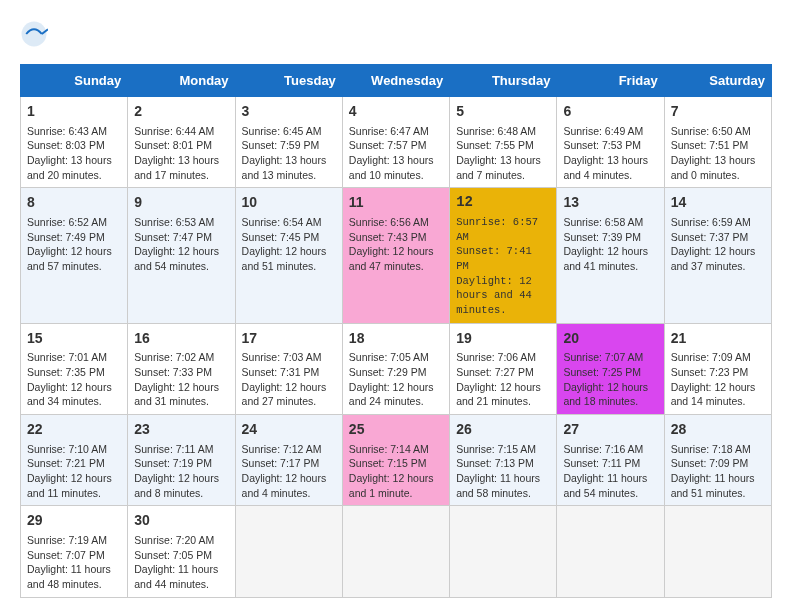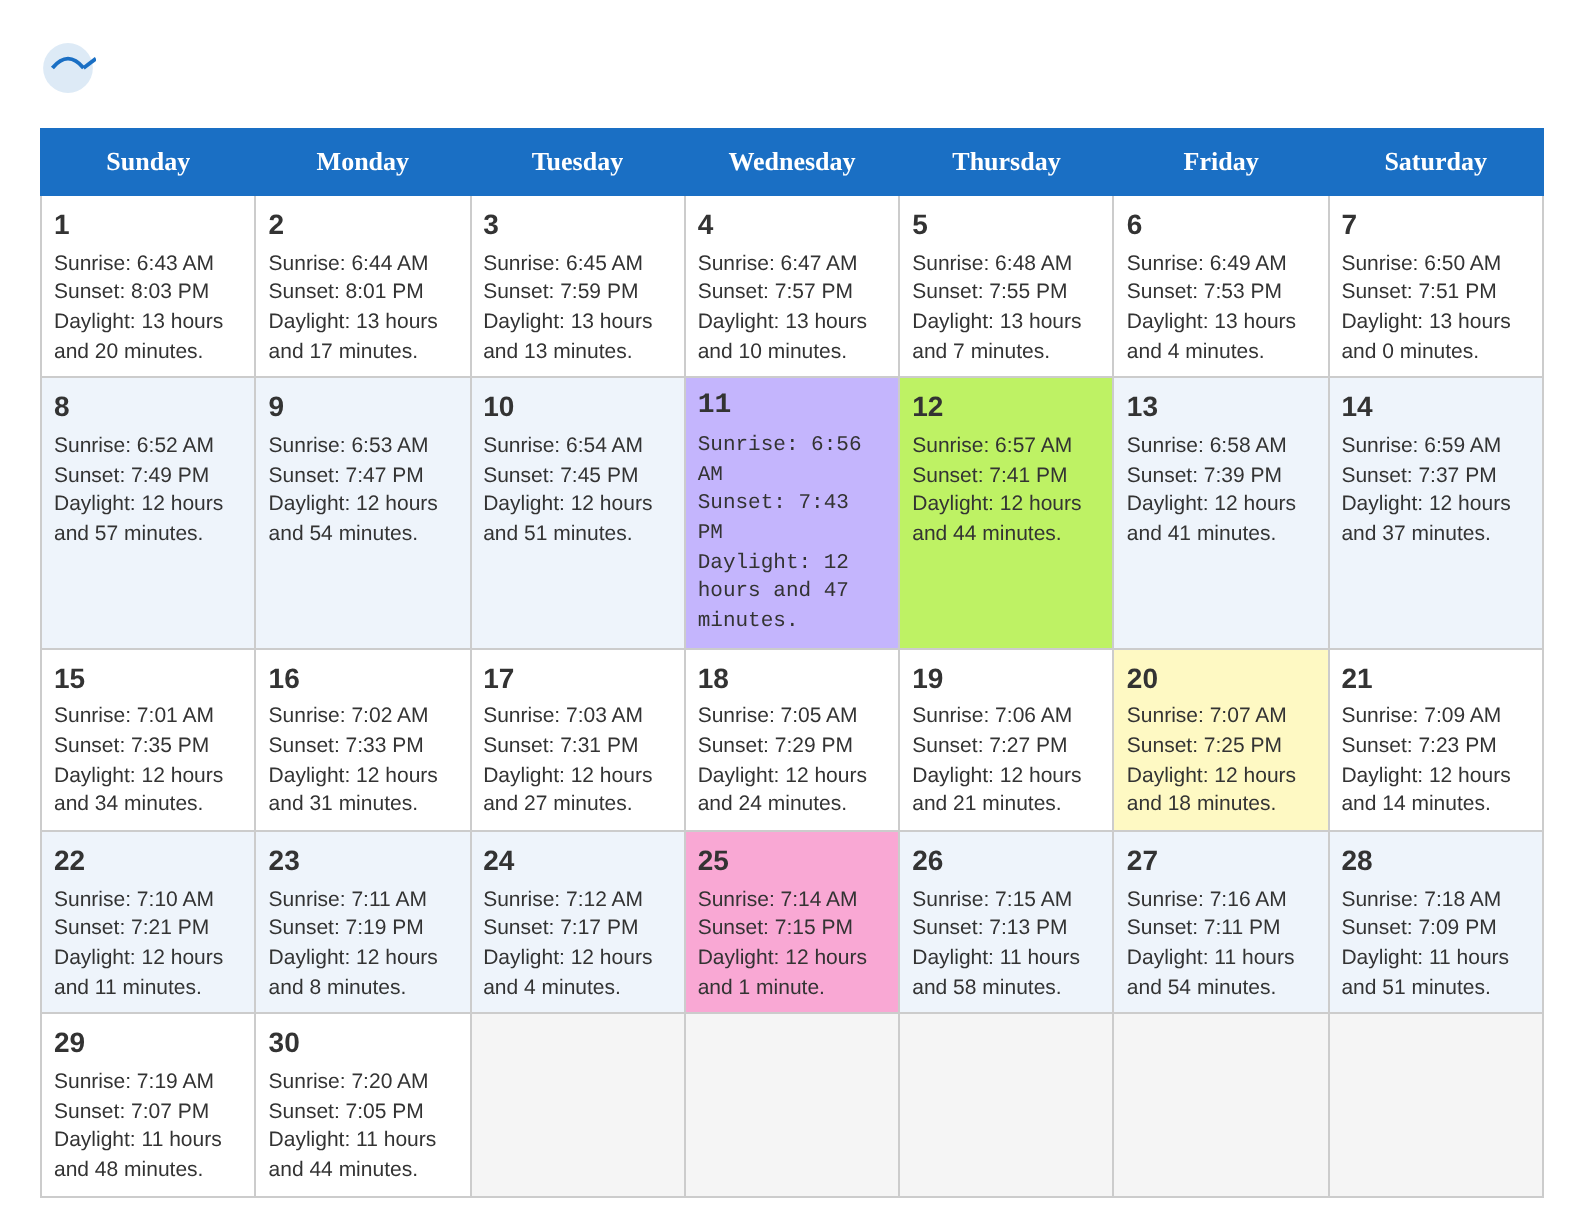"Sunday" th { font-family: Liberation Serif, serif -> none; text-align: center -> right }
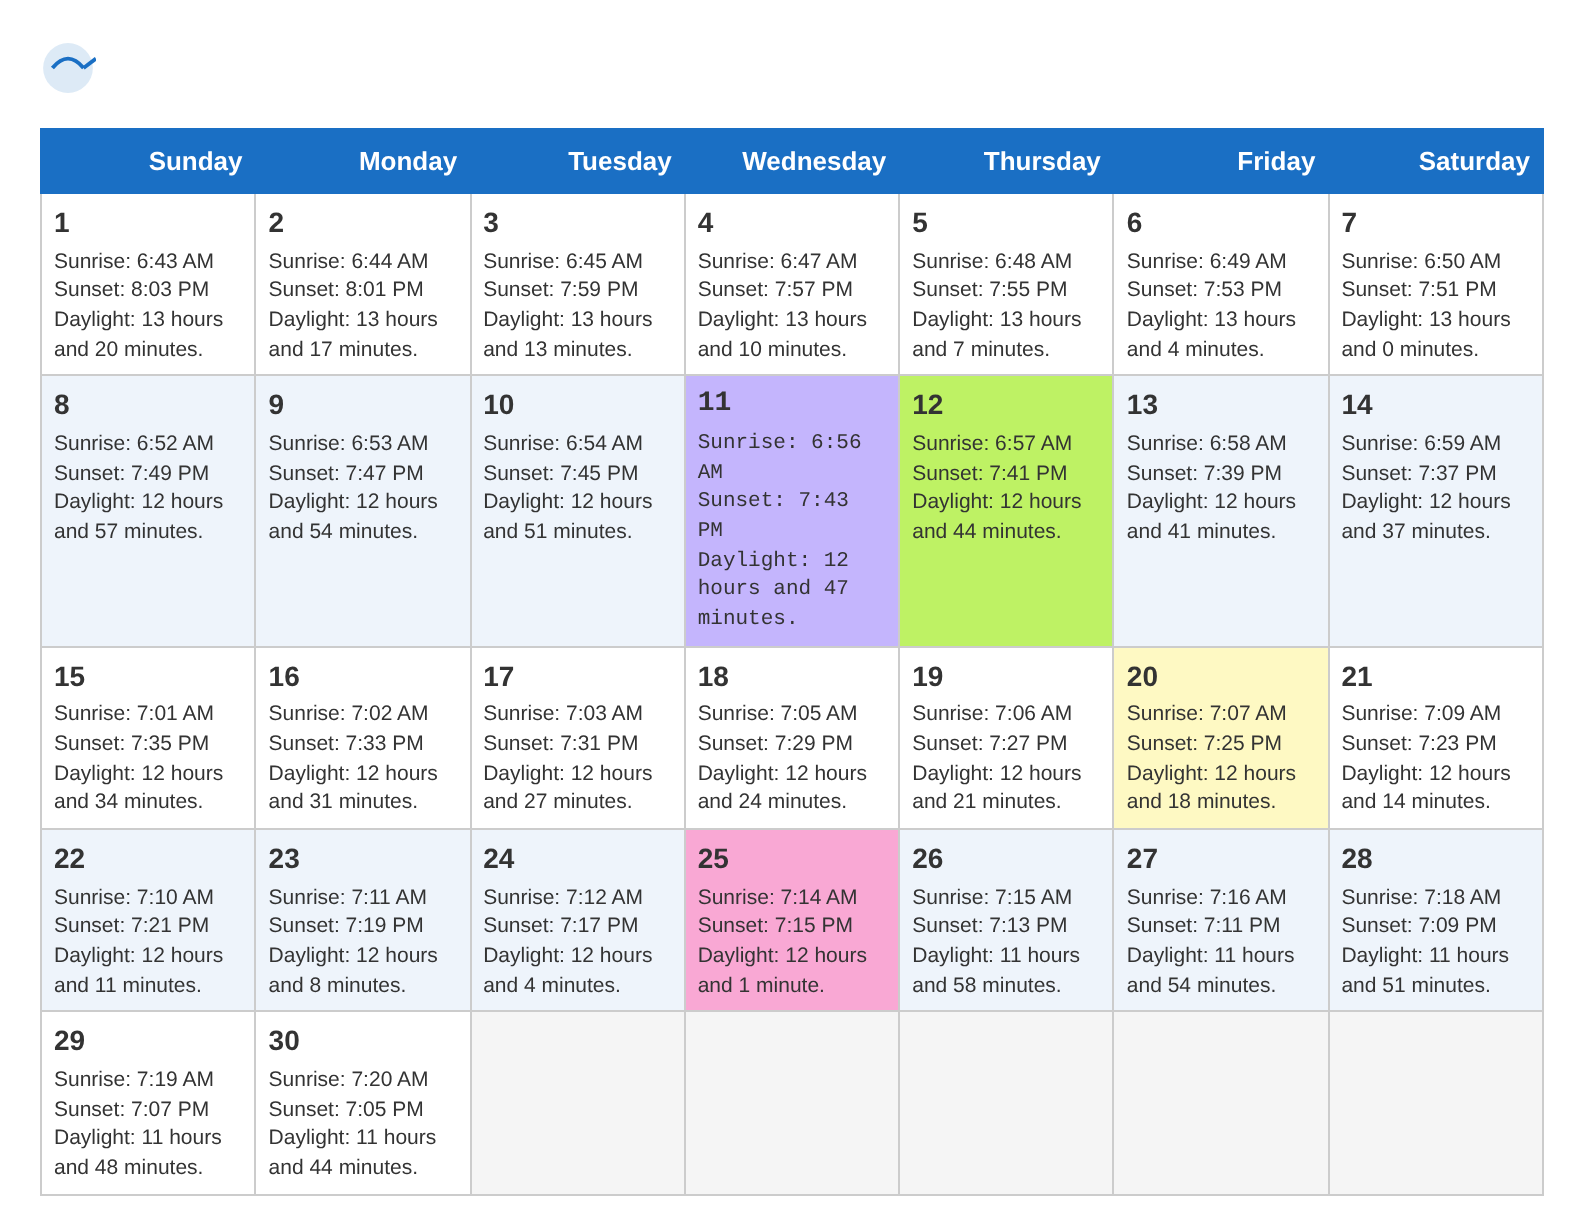"11" td { background-color: #c4b5fd -> #f9a8d4; font-family: Liberation Mono, monospace -> none }
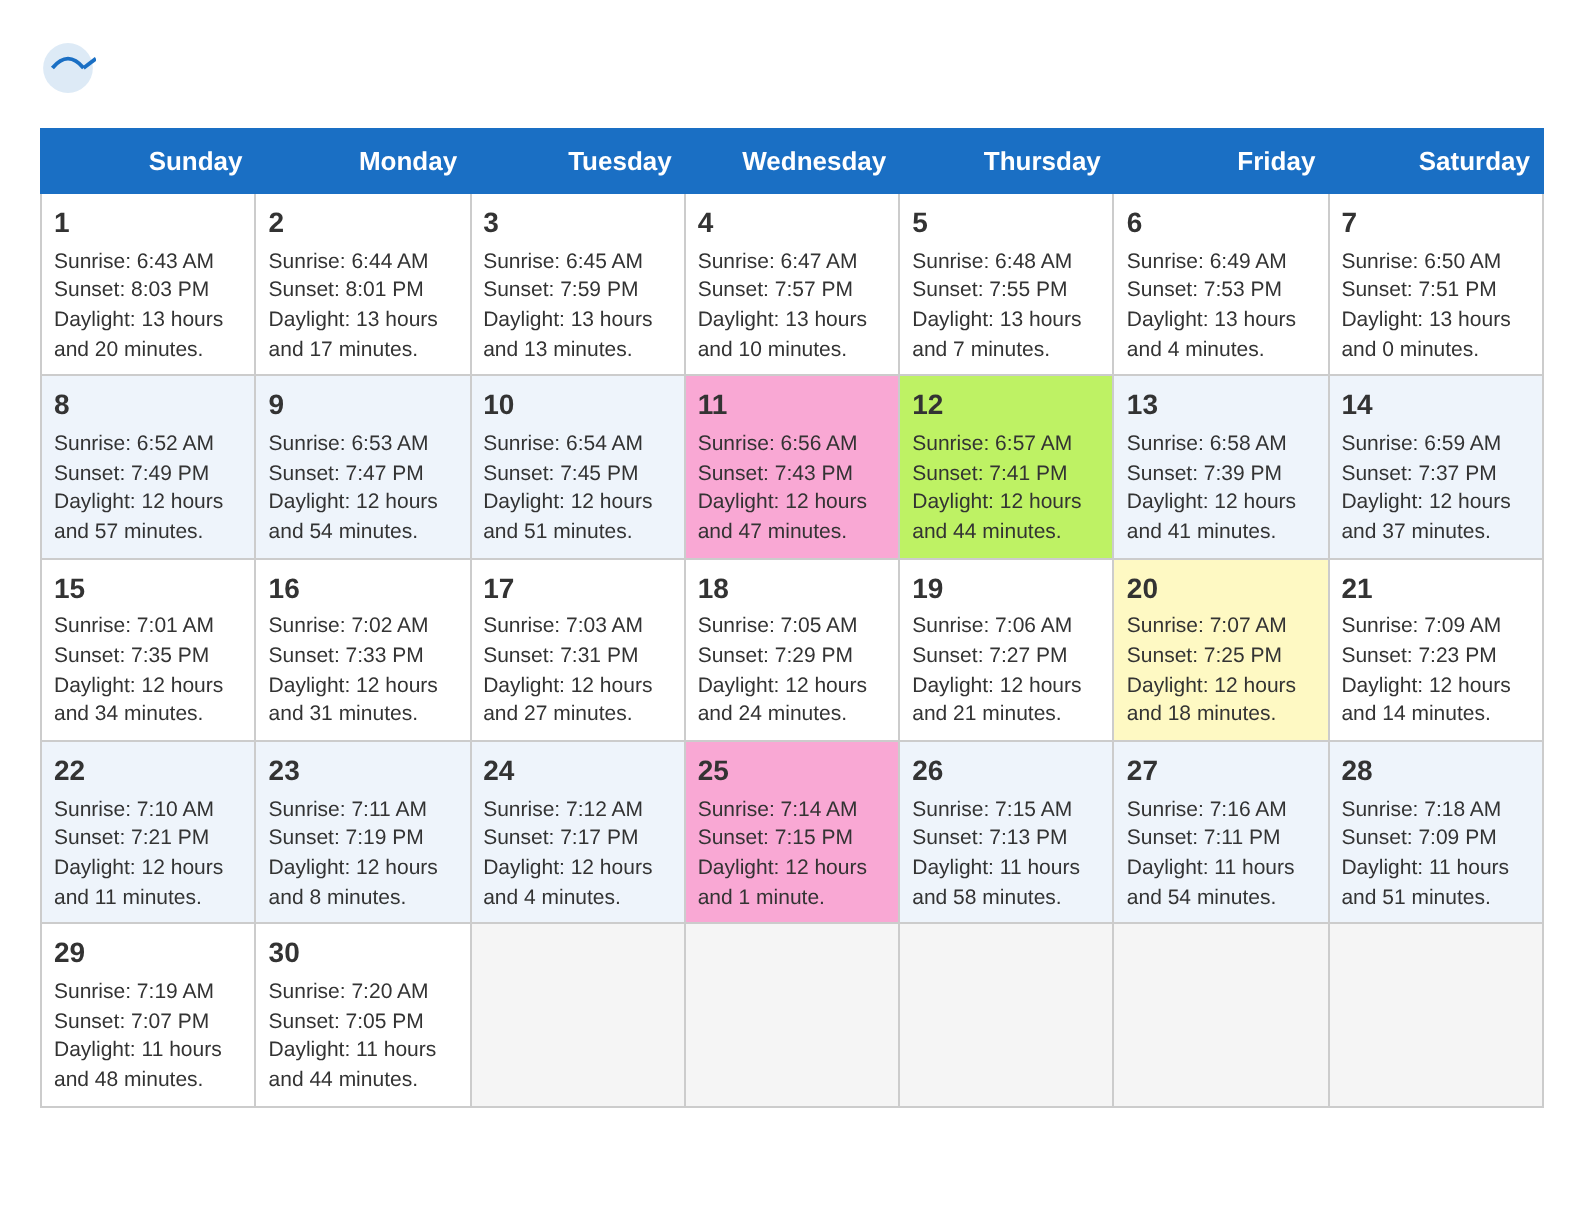"12" td { background-color: #bef264 -> #eab308; font-family: none -> Liberation Mono, monospace }
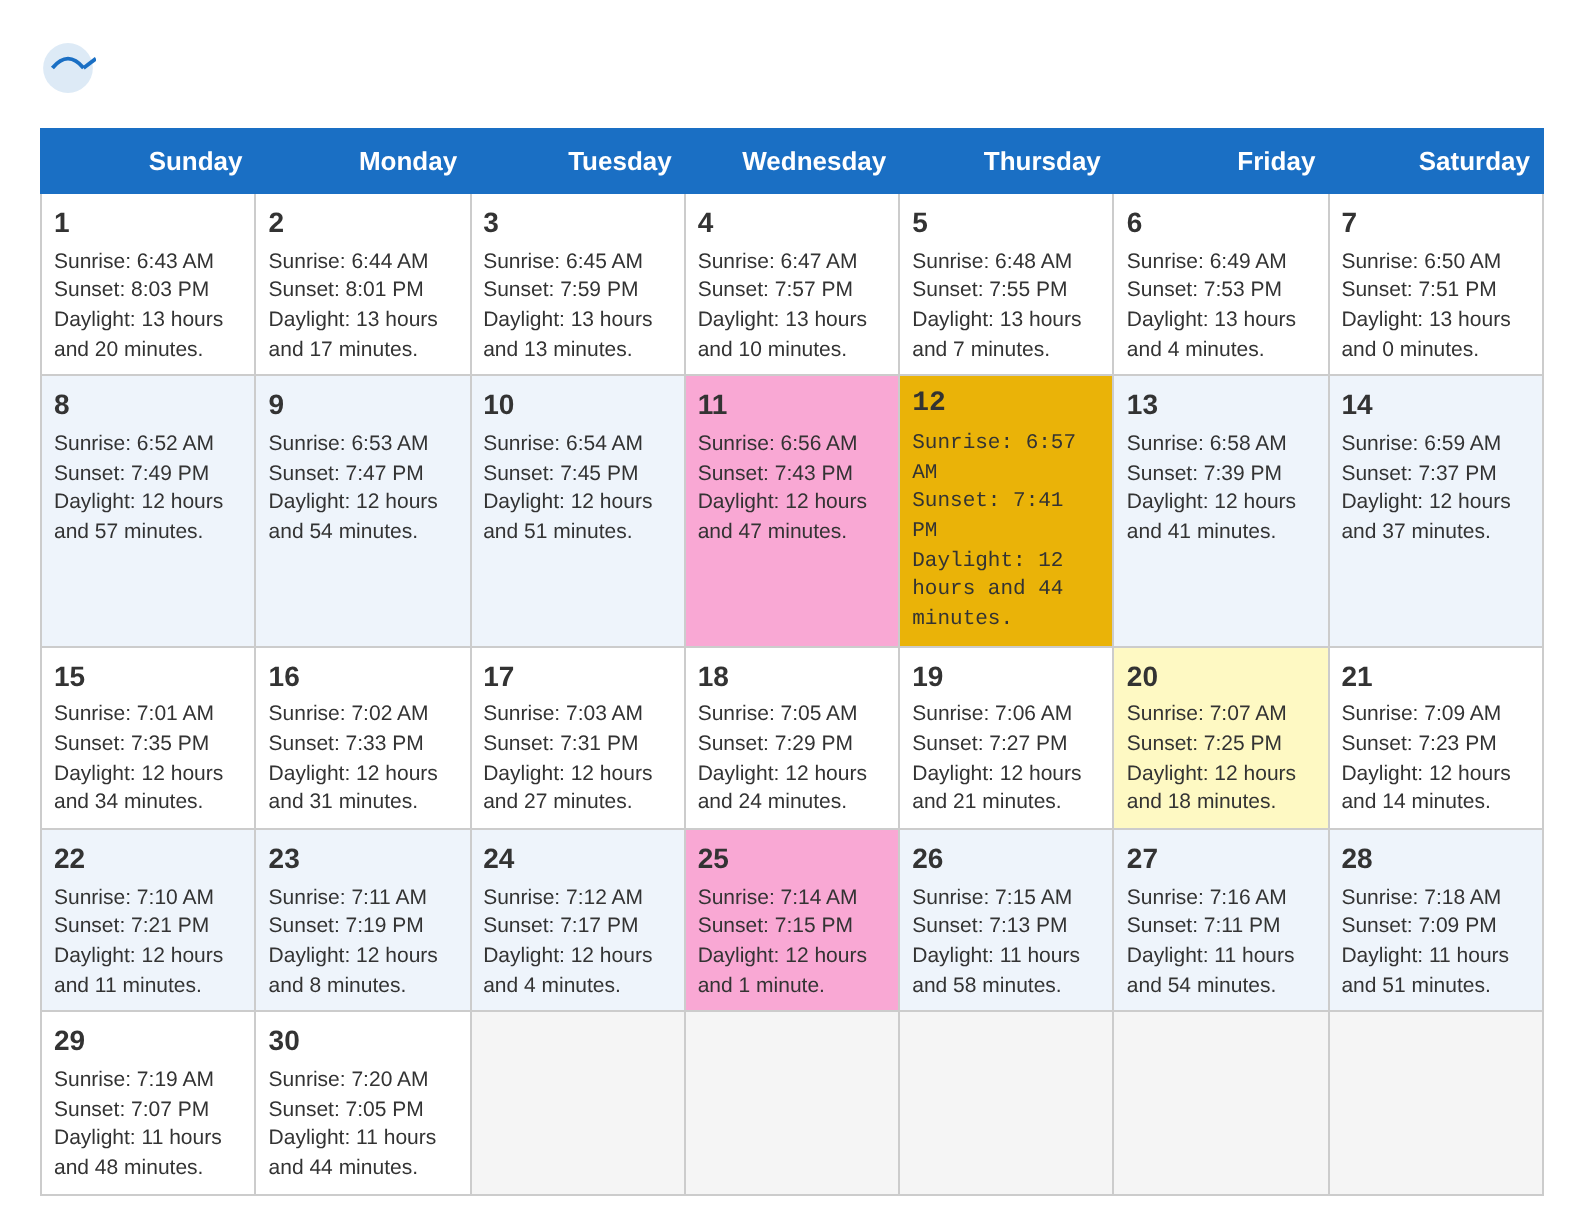"20" td { background-color: #fef9c3 -> #d946ef }
